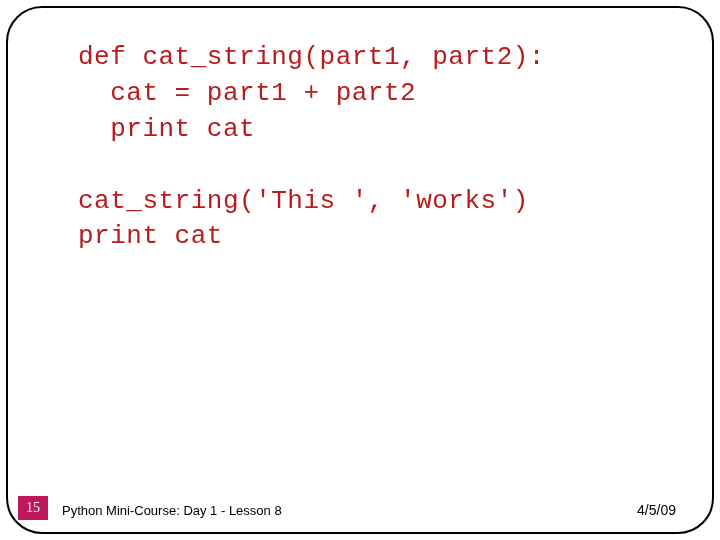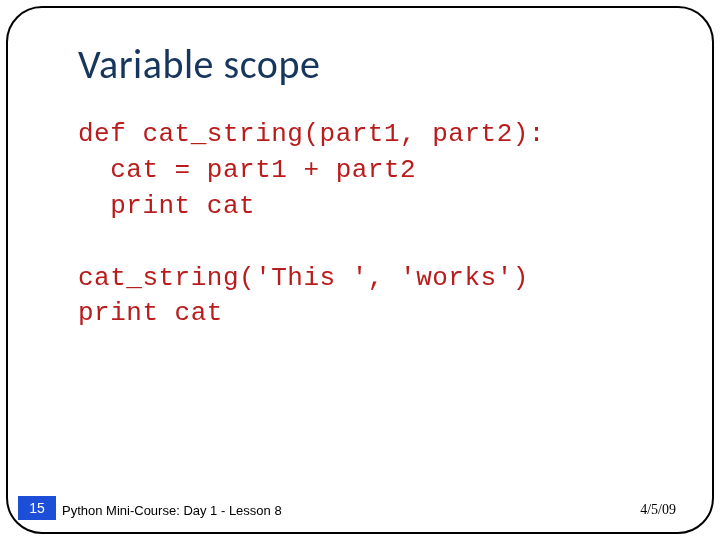"Variable scope" h1.title { html: <h1>Variable scope</h1> -> none }
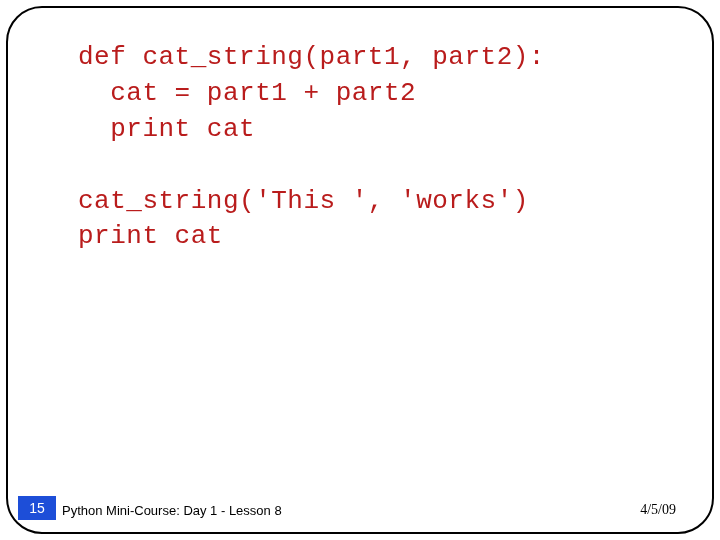"15" .footer-num { background: #1d4ed8 -> #be185d; font-family: Liberation Sans, sans-serif -> Liberation Serif, serif; width: 38px -> 30px }
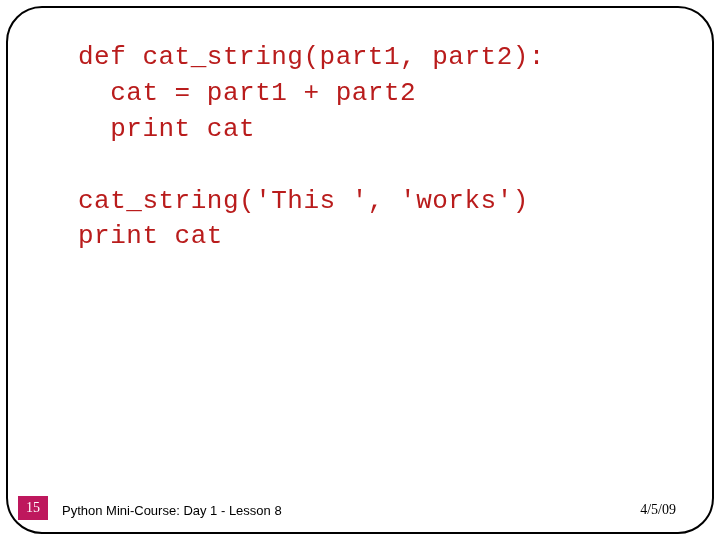"4/5/09" .footer-right { font-family: Liberation Serif, serif -> Liberation Sans, sans-serif }
